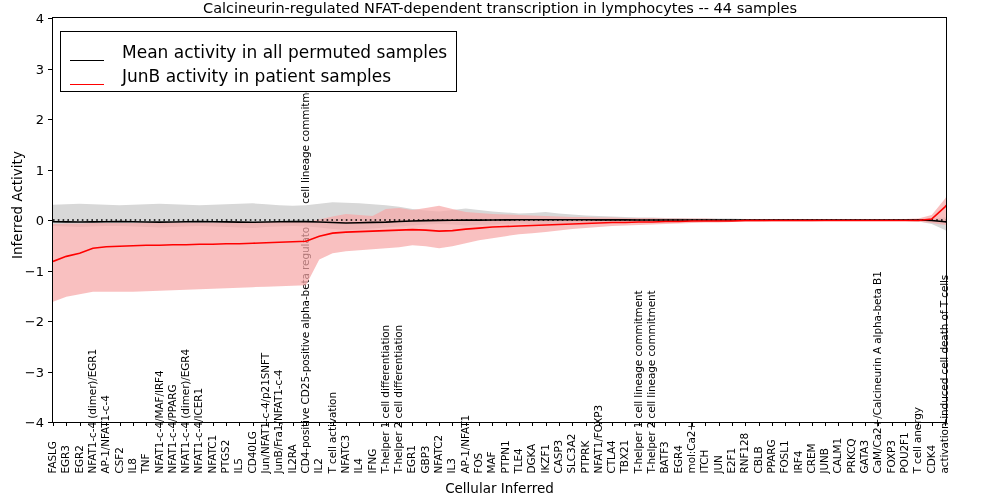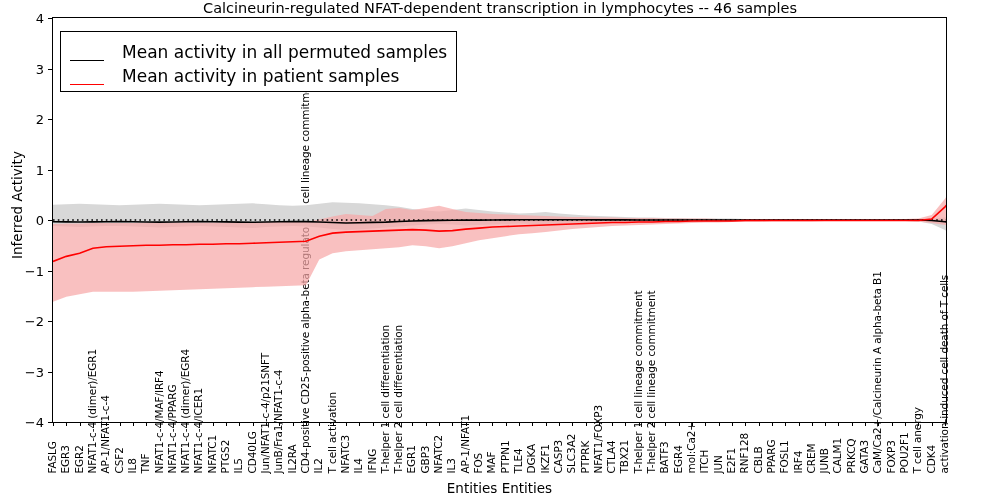"Calcineurin-regulated NFAT-dependent" div { text: 46 -> 44 }
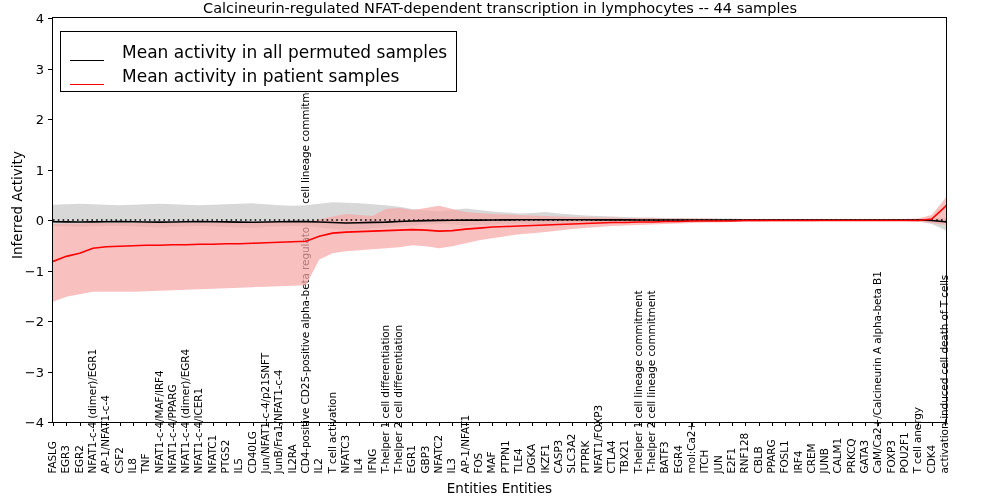"Mean activity in patient samples" span.legend-text { text: Mean -> JunB }
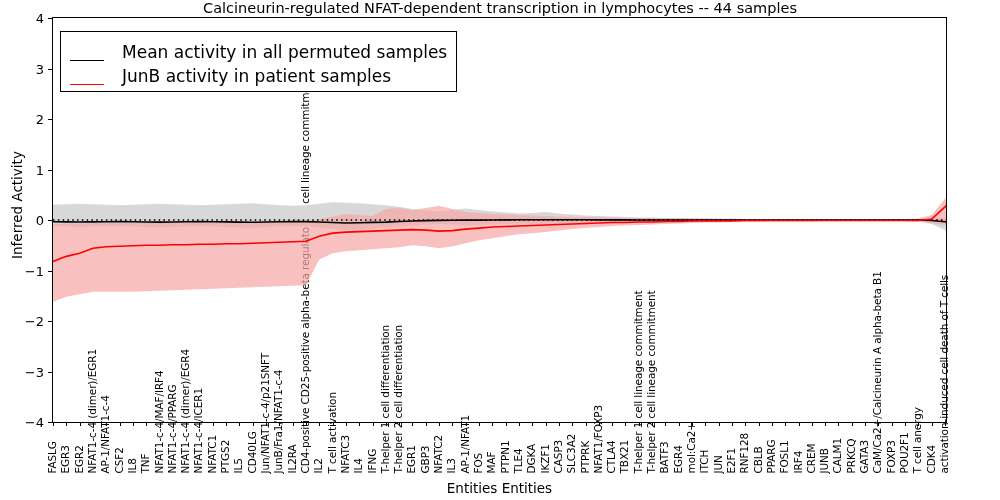"Entities Entities" div { text: Entities Entities -> Cellular Inferred }
